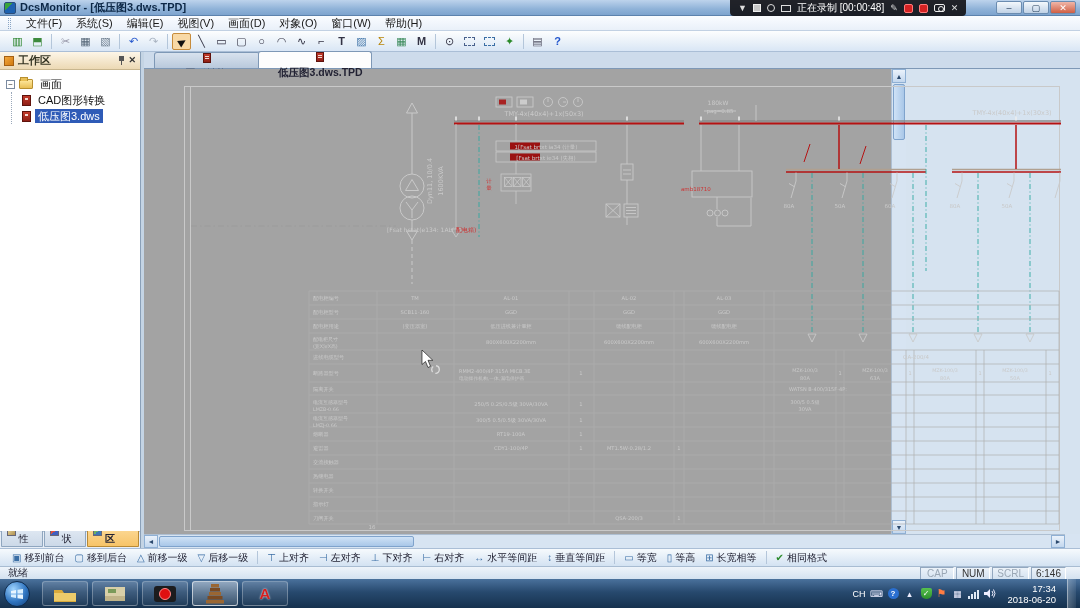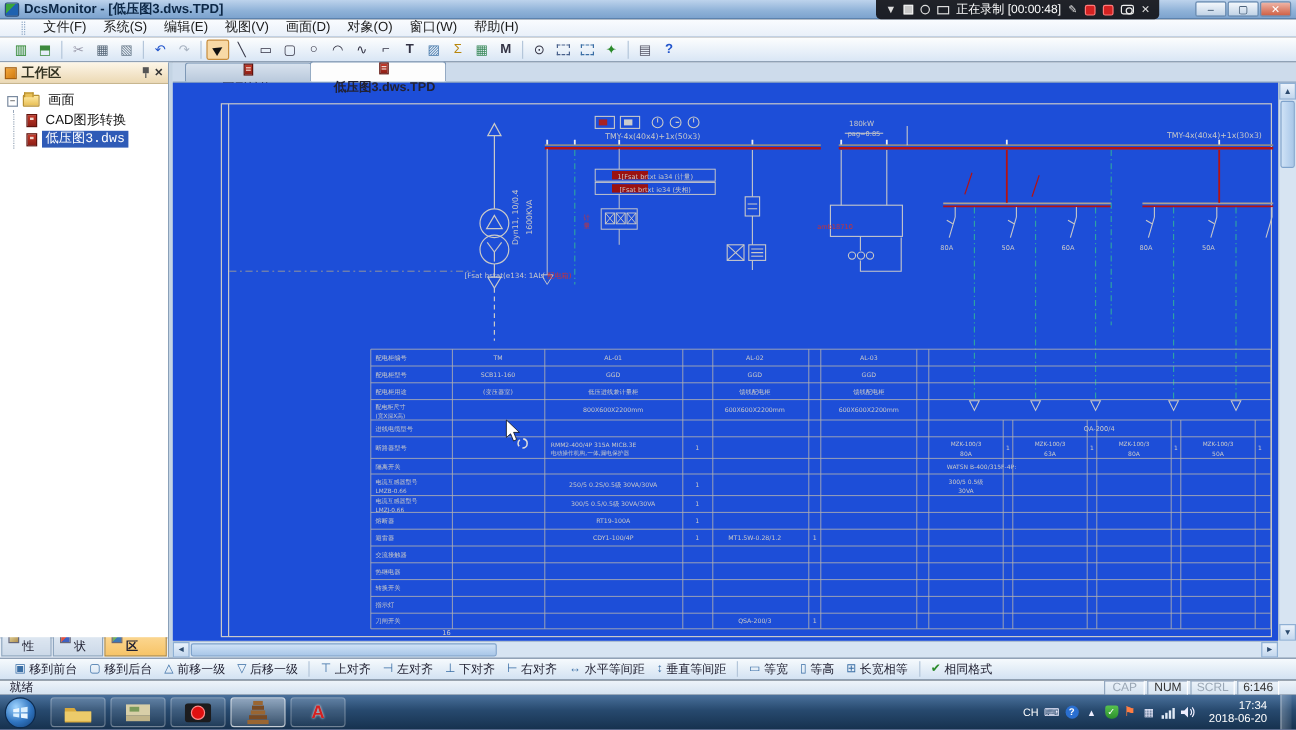"文件(F)" .menubar { padding-left: 18px -> 8px }
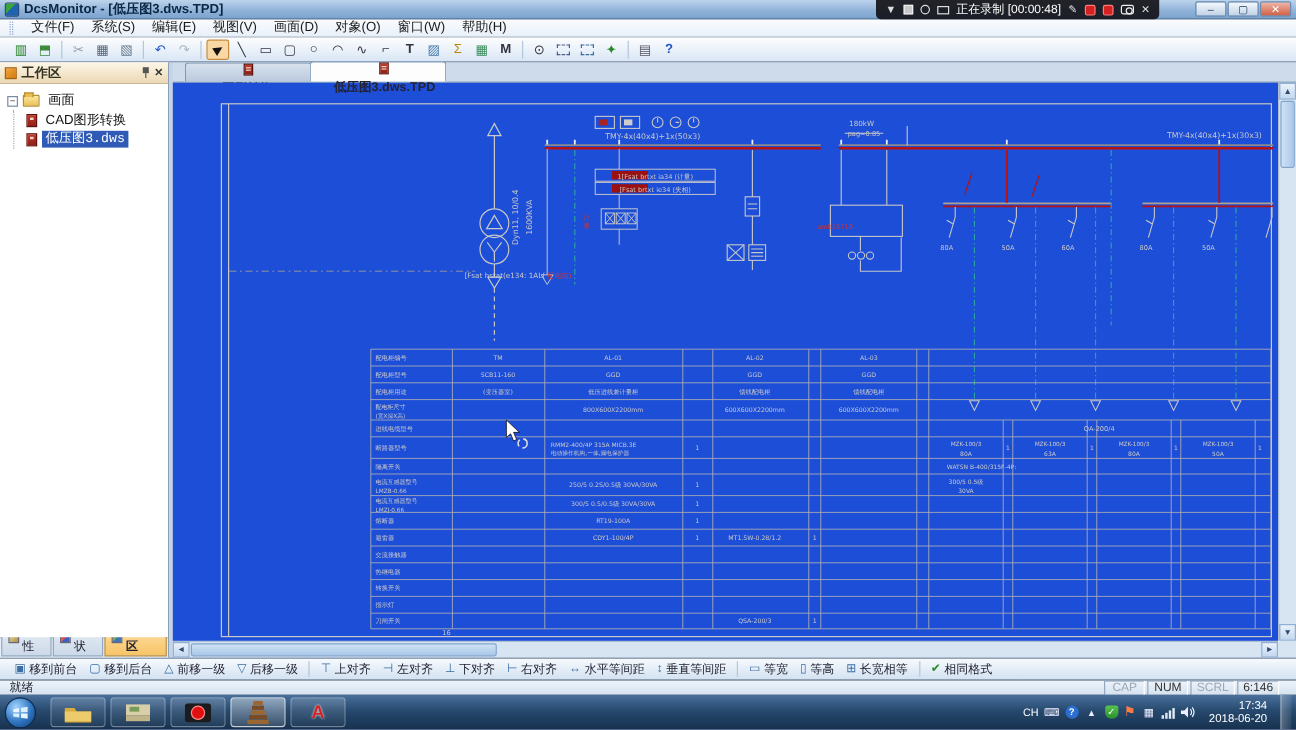"低压图3.dws" .tree-label.selected { font-family: Liberation Mono, monospace -> none }
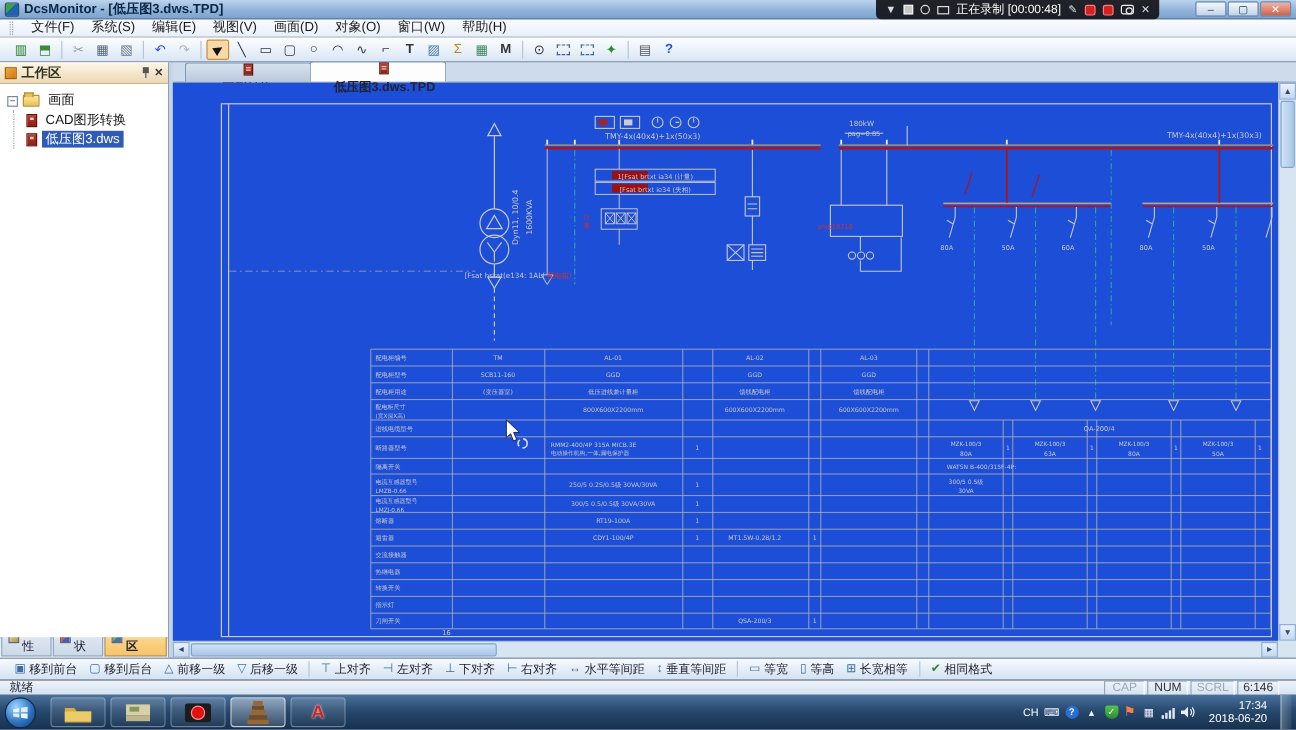"TMY-4x(40x4)+1x(50x3)" .canvas { background: #1d4ed8 -> #a3a3a3; width: 921px -> 747px }
